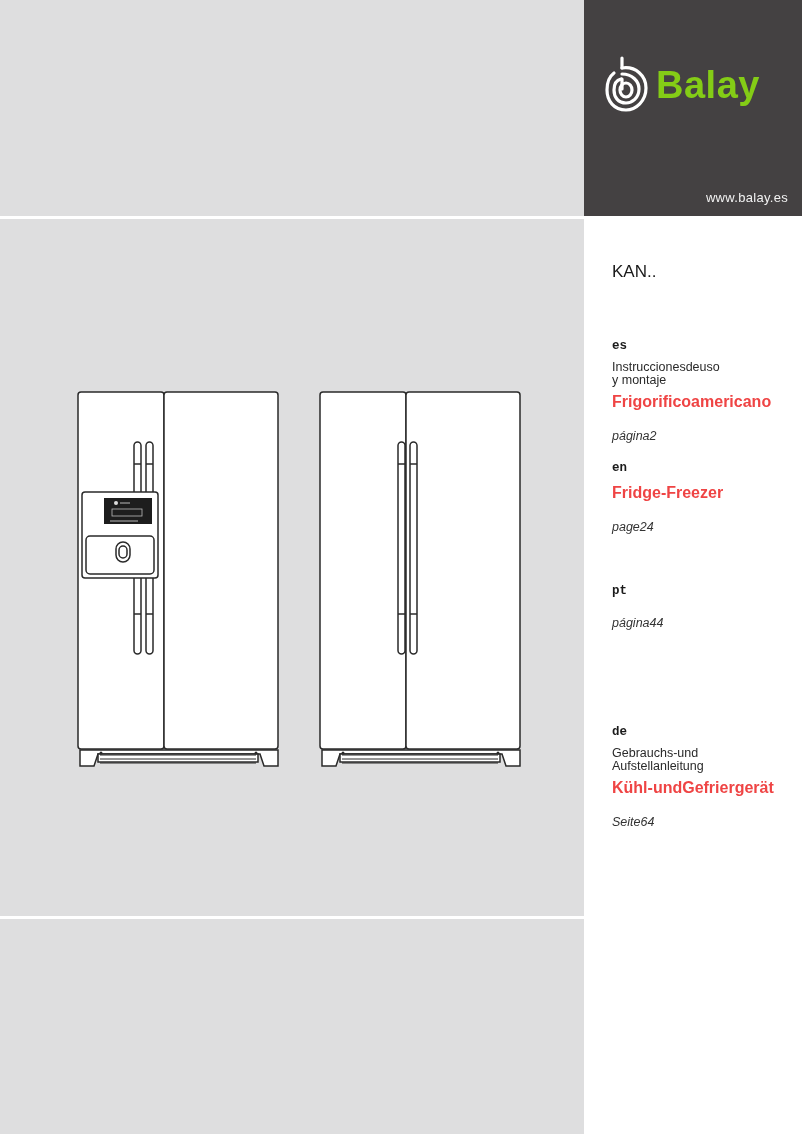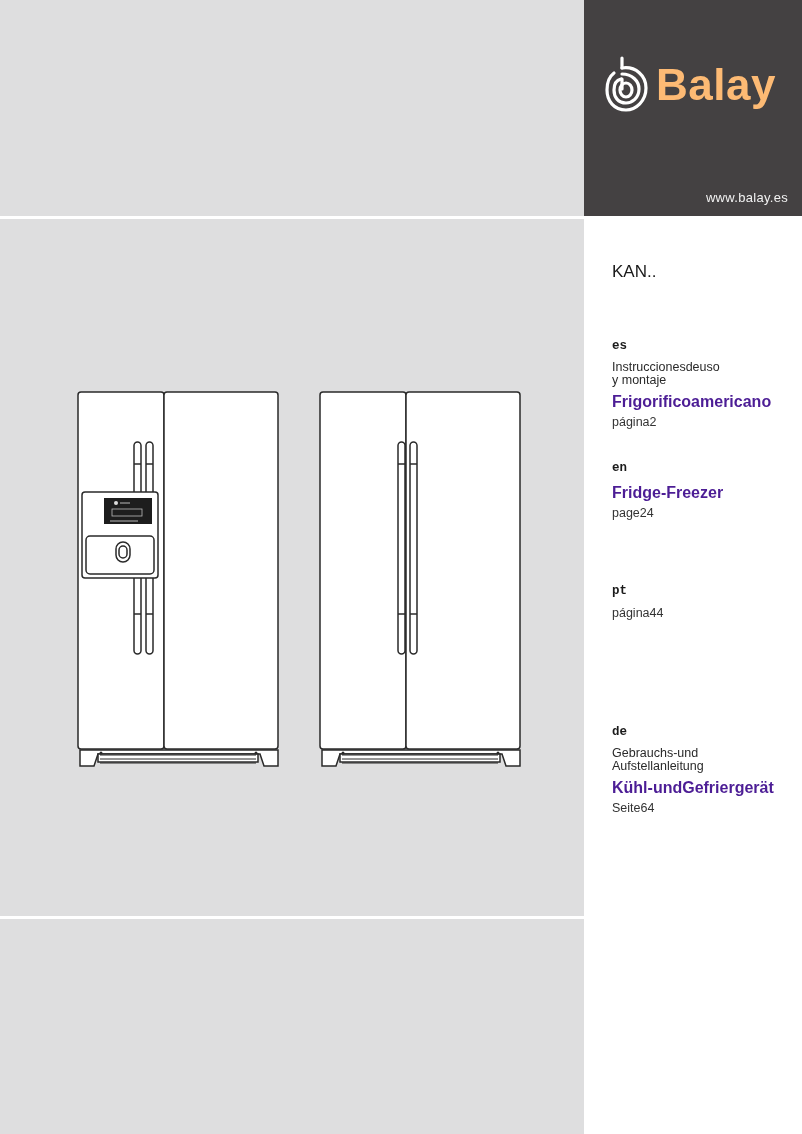"Balay" .logo-word { color: #fdba74 -> #84cc16; font-size: 44px -> 38px }
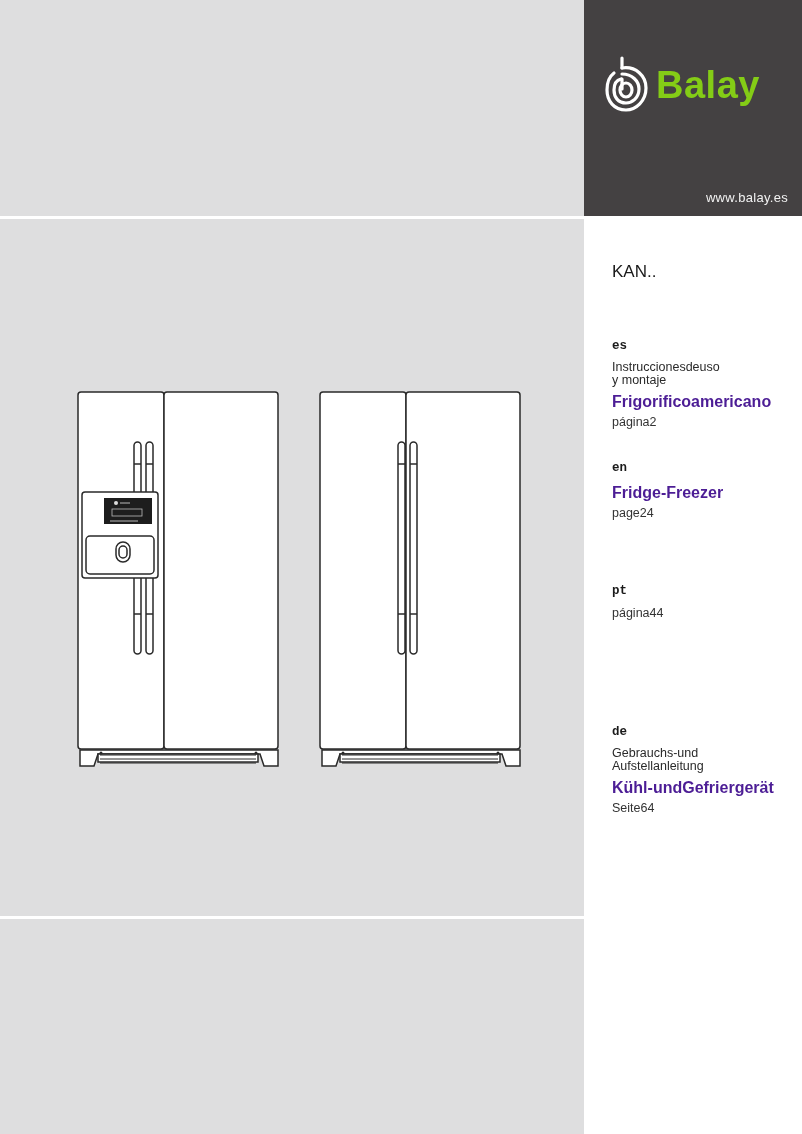"Frigorificoamericano" .title { color: #4c1d95 -> #ef4444 }
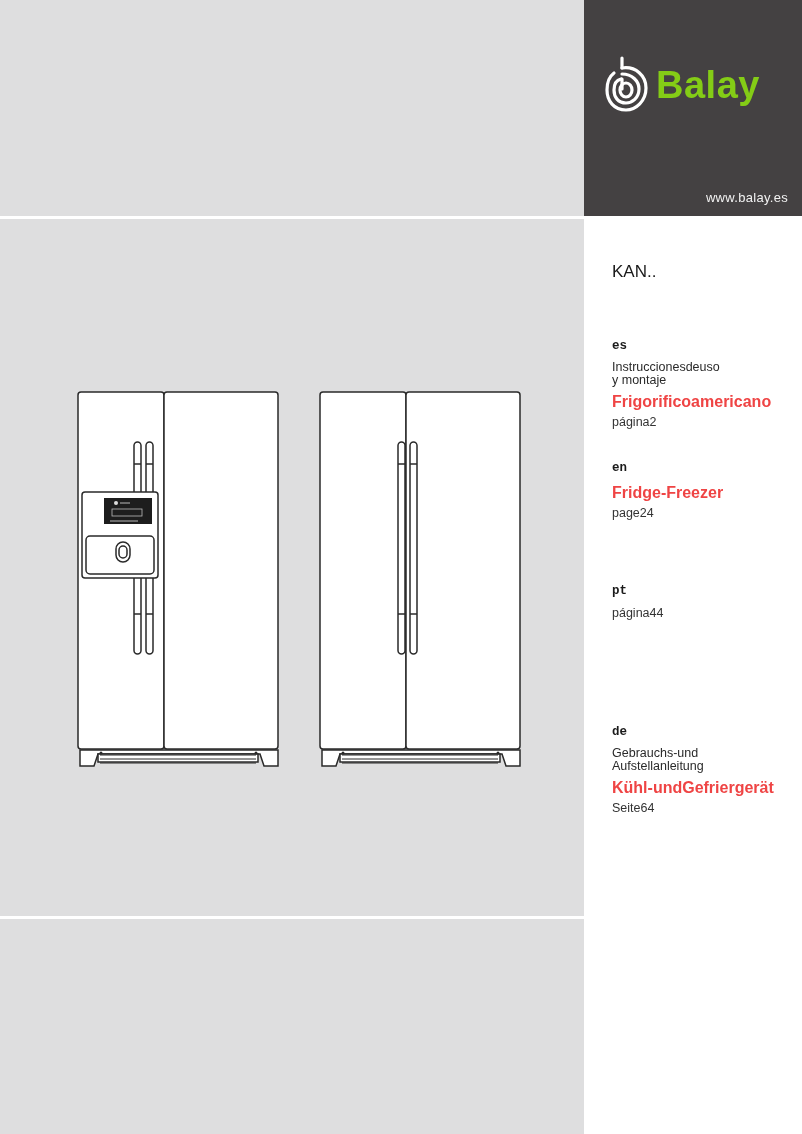"página2" .page { font-style: none -> italic; margin-top: 4px -> 18px }
